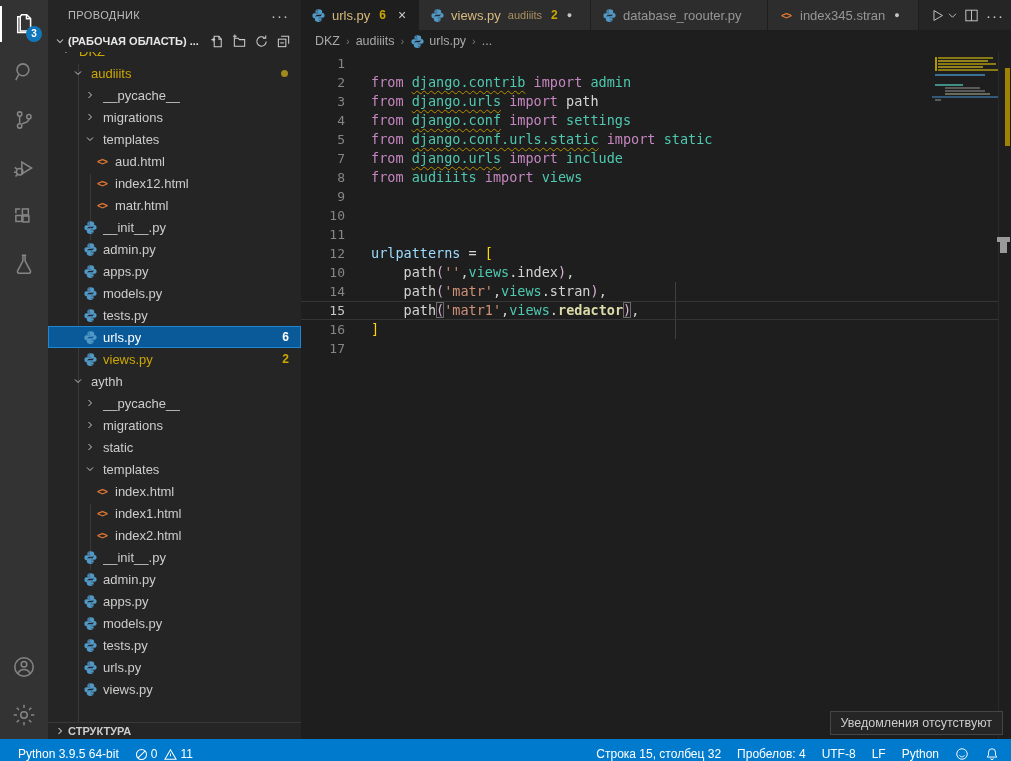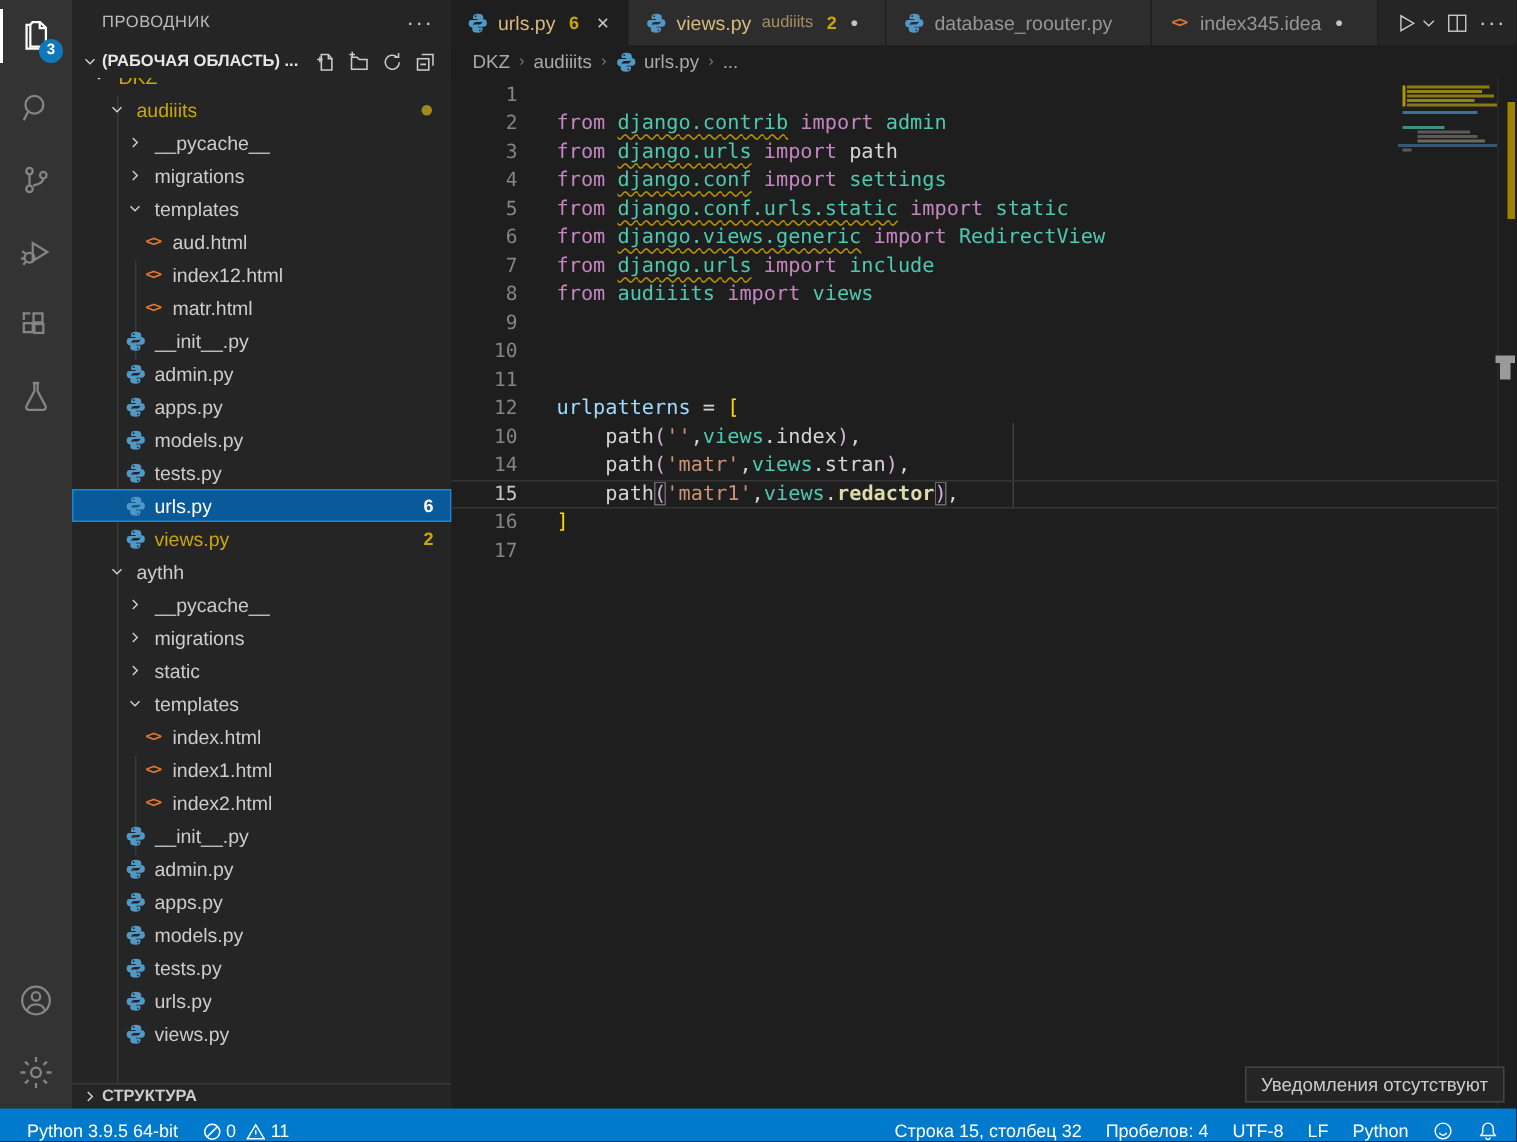"index345.idea" span.tlabel { text: index345.idea -> index345.stran }
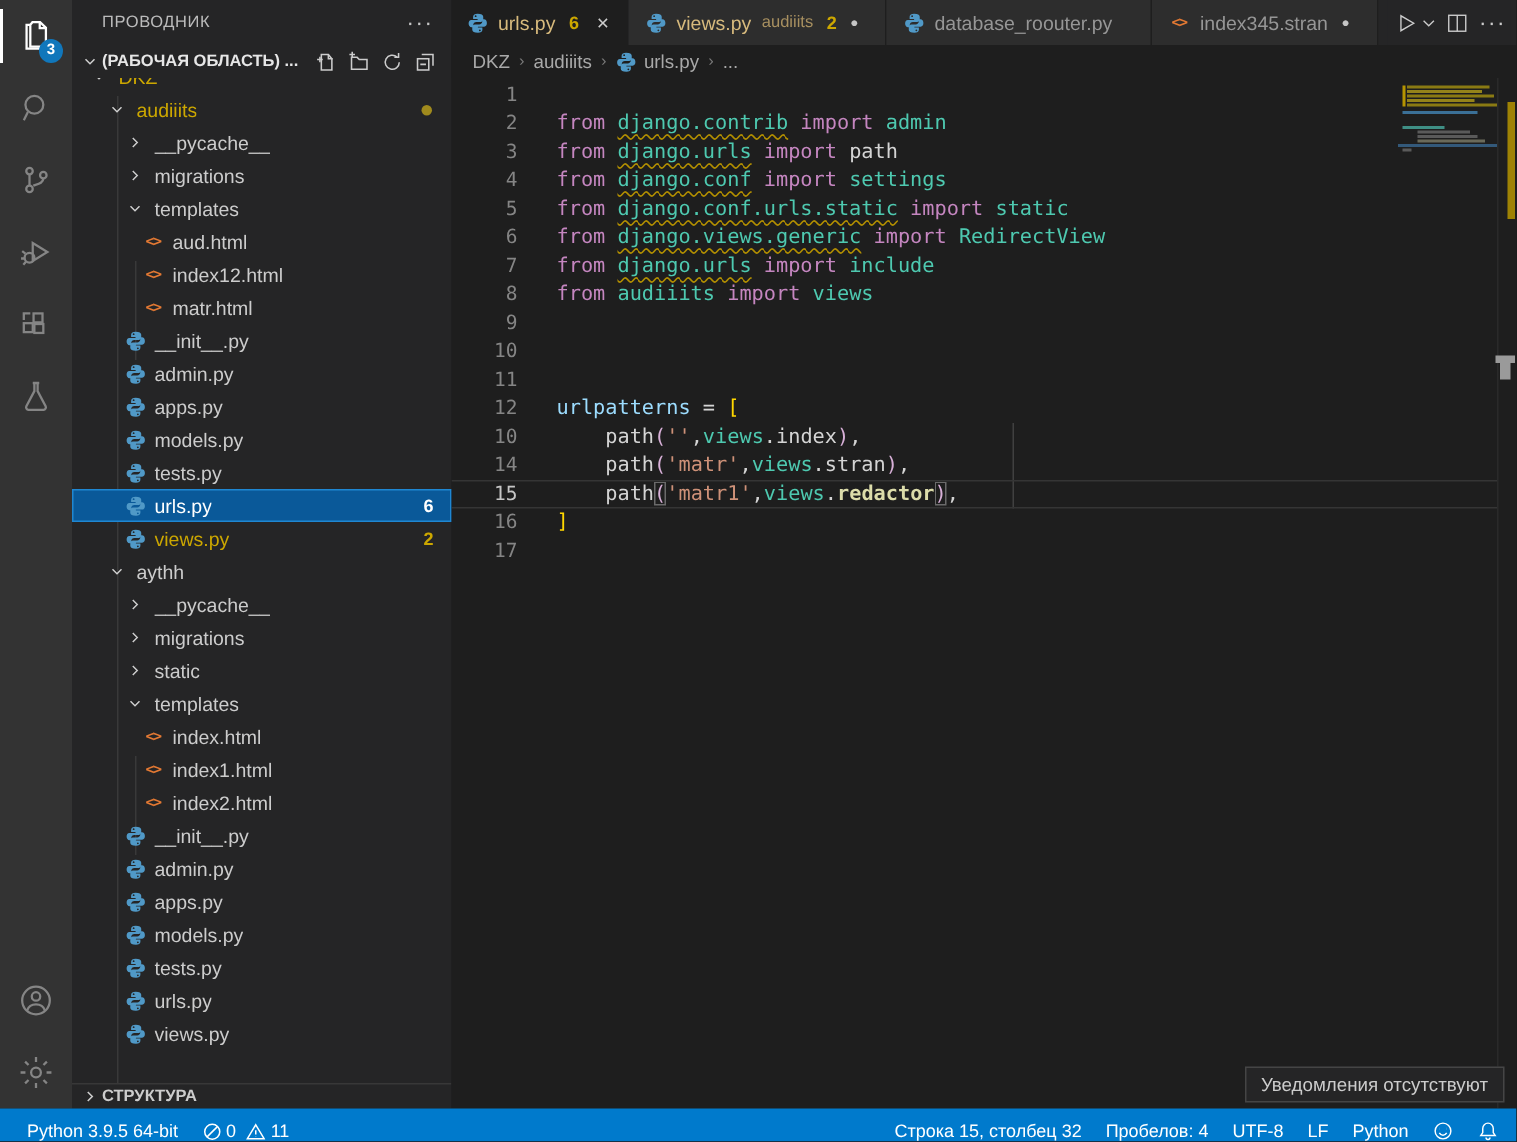"6 from django.views.generic import" div.cl { html: <div><span>6</span><span><span>from </span><span>django.views.generic</span><span> </span><span>import </span><span>RedirectView</span></span></div> -> none }
